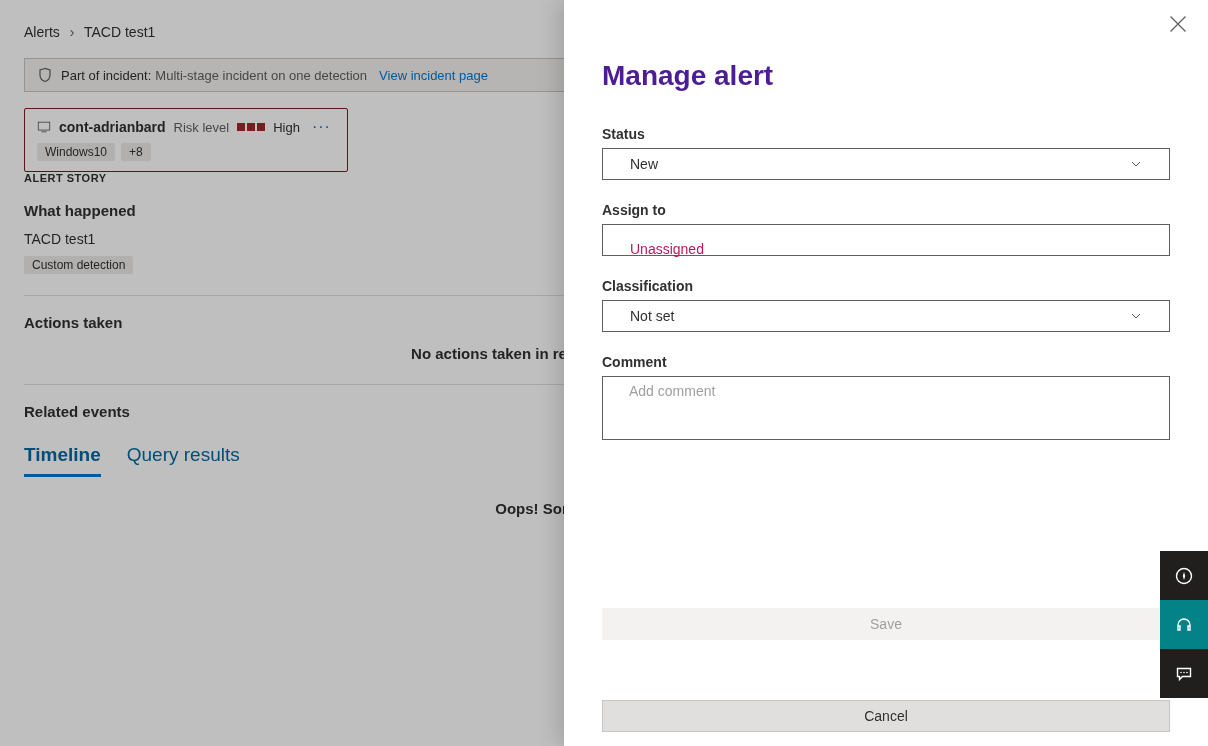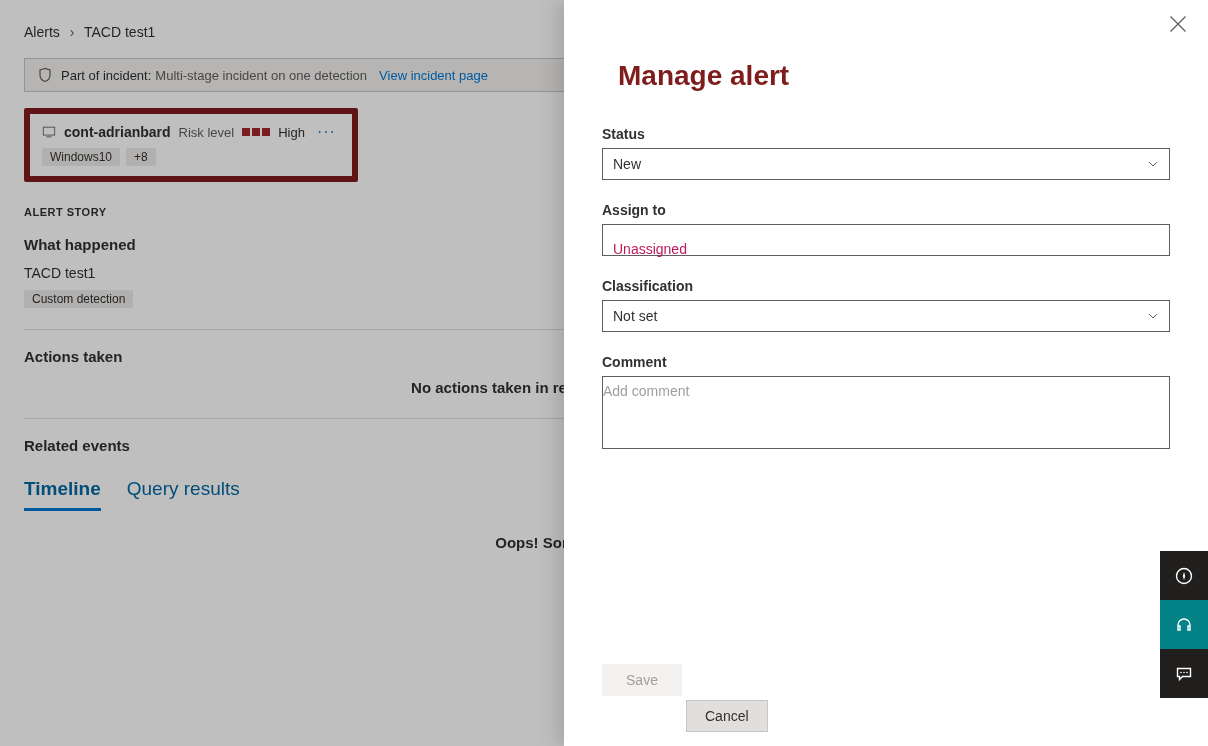"Manage alert" .panel-title { color: #7f1d1d -> #4c1d95; margin-left: 16px -> none }
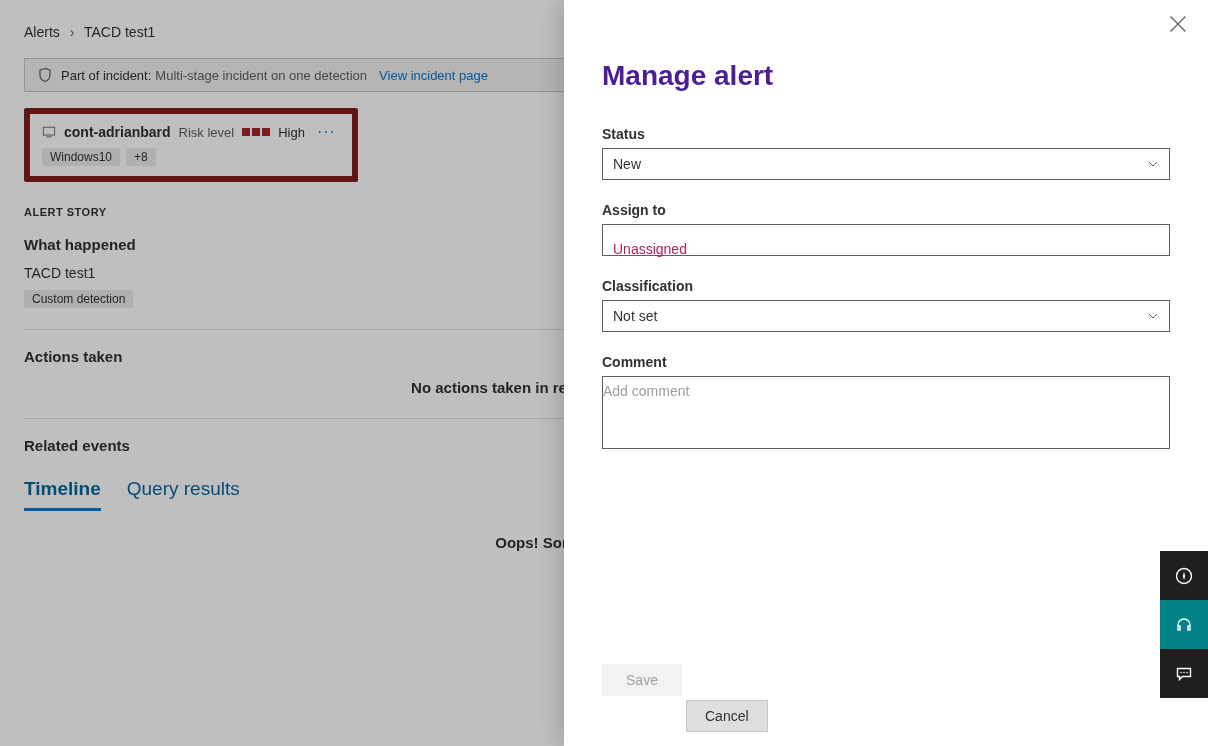"cont-adrianbard" .device-card { border: 6px solid #7f1d1d -> 1px solid #7f1d1d; margin-bottom: 24px -> none }
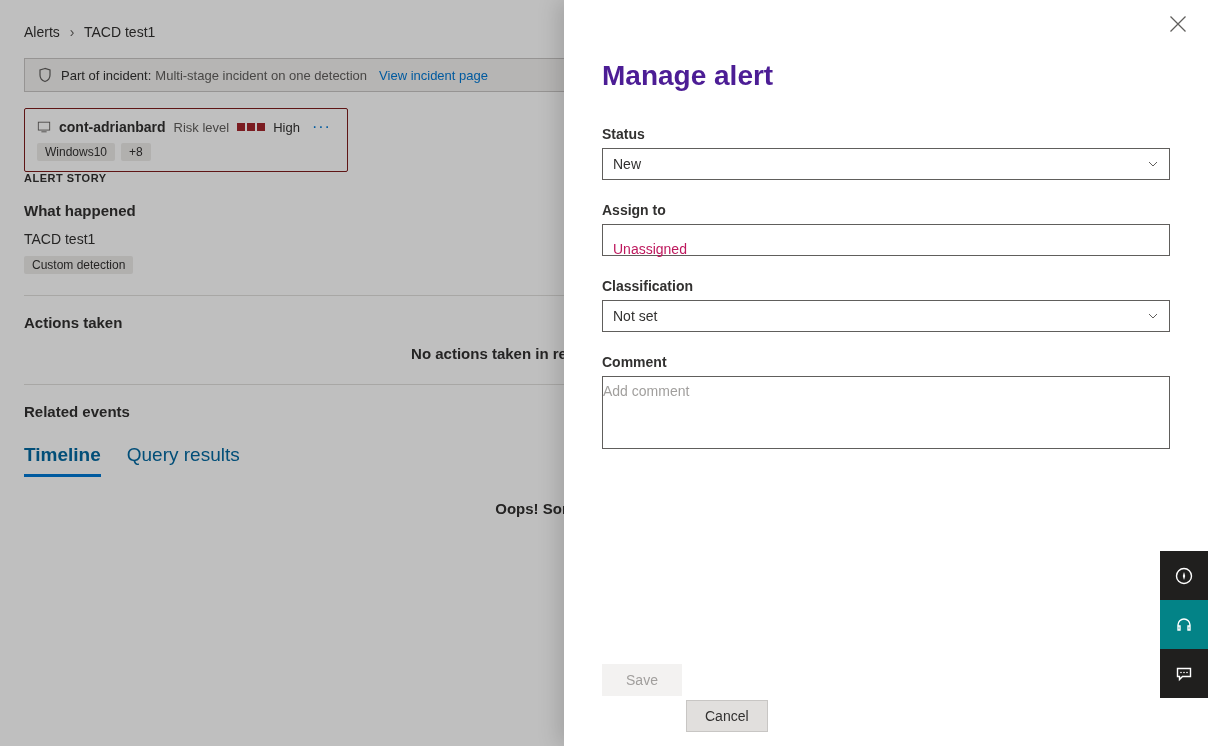"New" .form-select, .form-input { padding: 0 10px -> 0 27px }
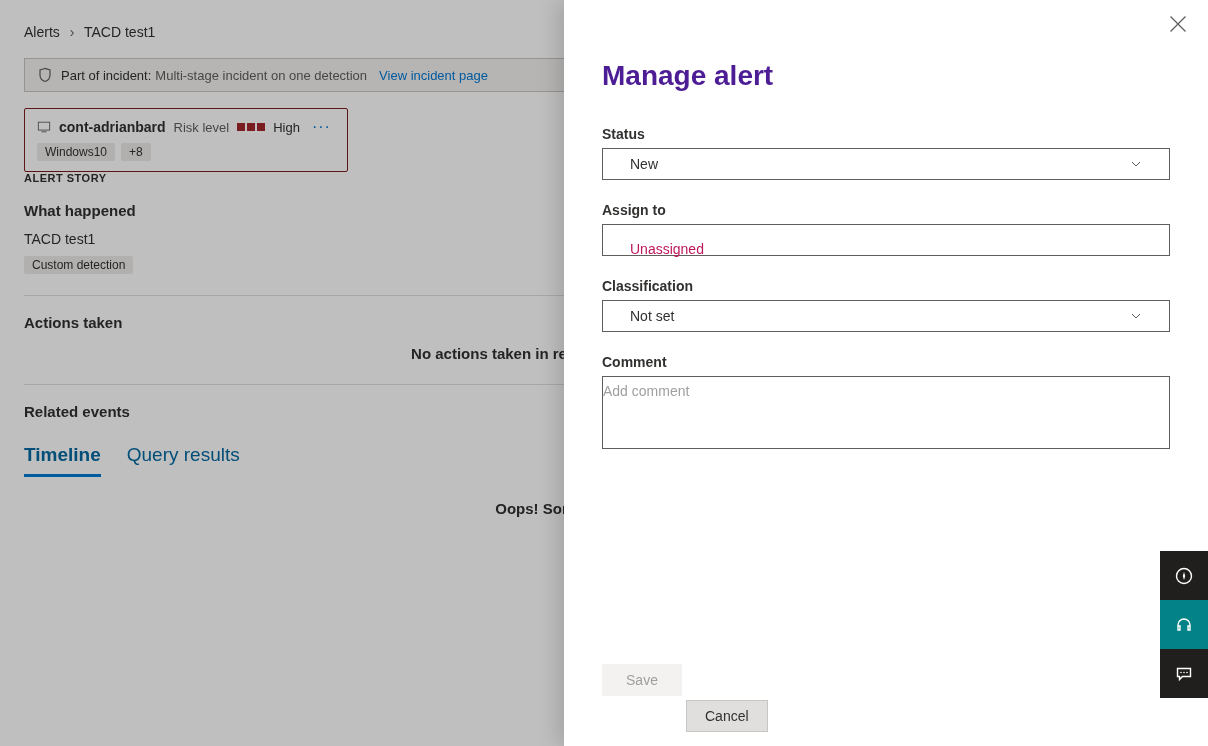"Add comment" .form-textarea { height: 73px -> 64px; padding: 6px 0 -> 6px 26px }
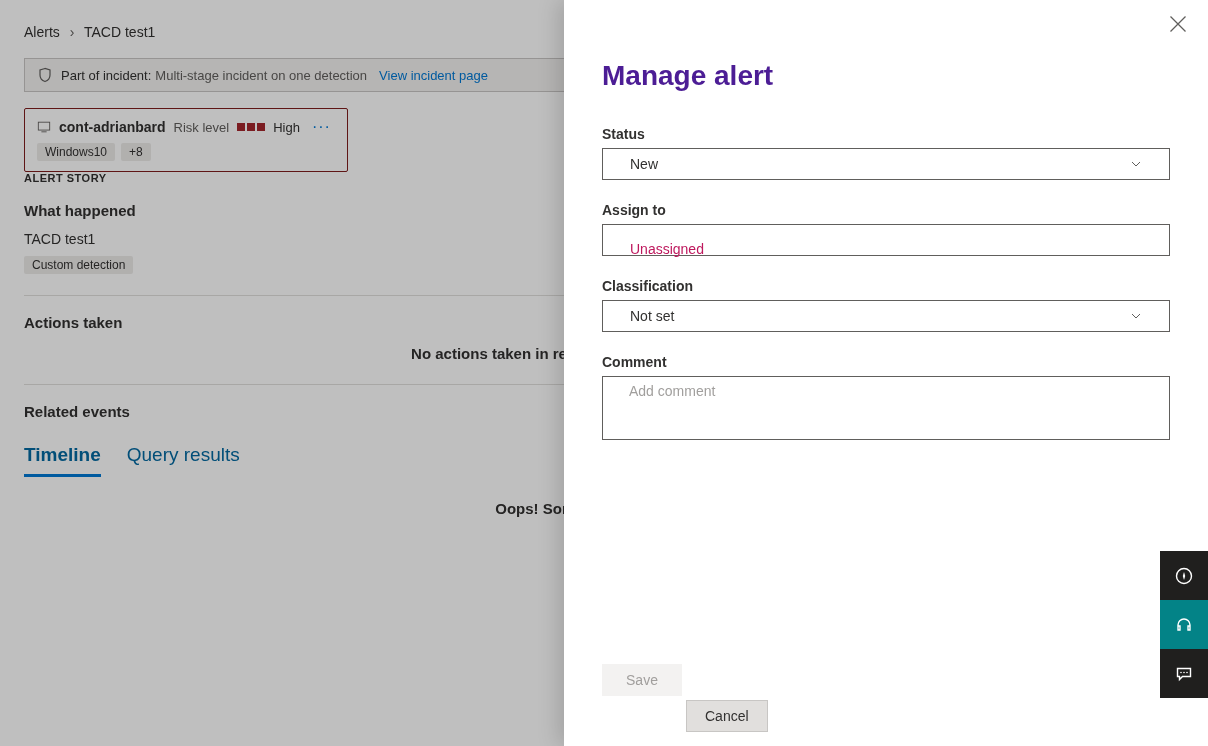"Save" .panel-footer { flex-direction: none -> column; gap: 4px -> 24px }
